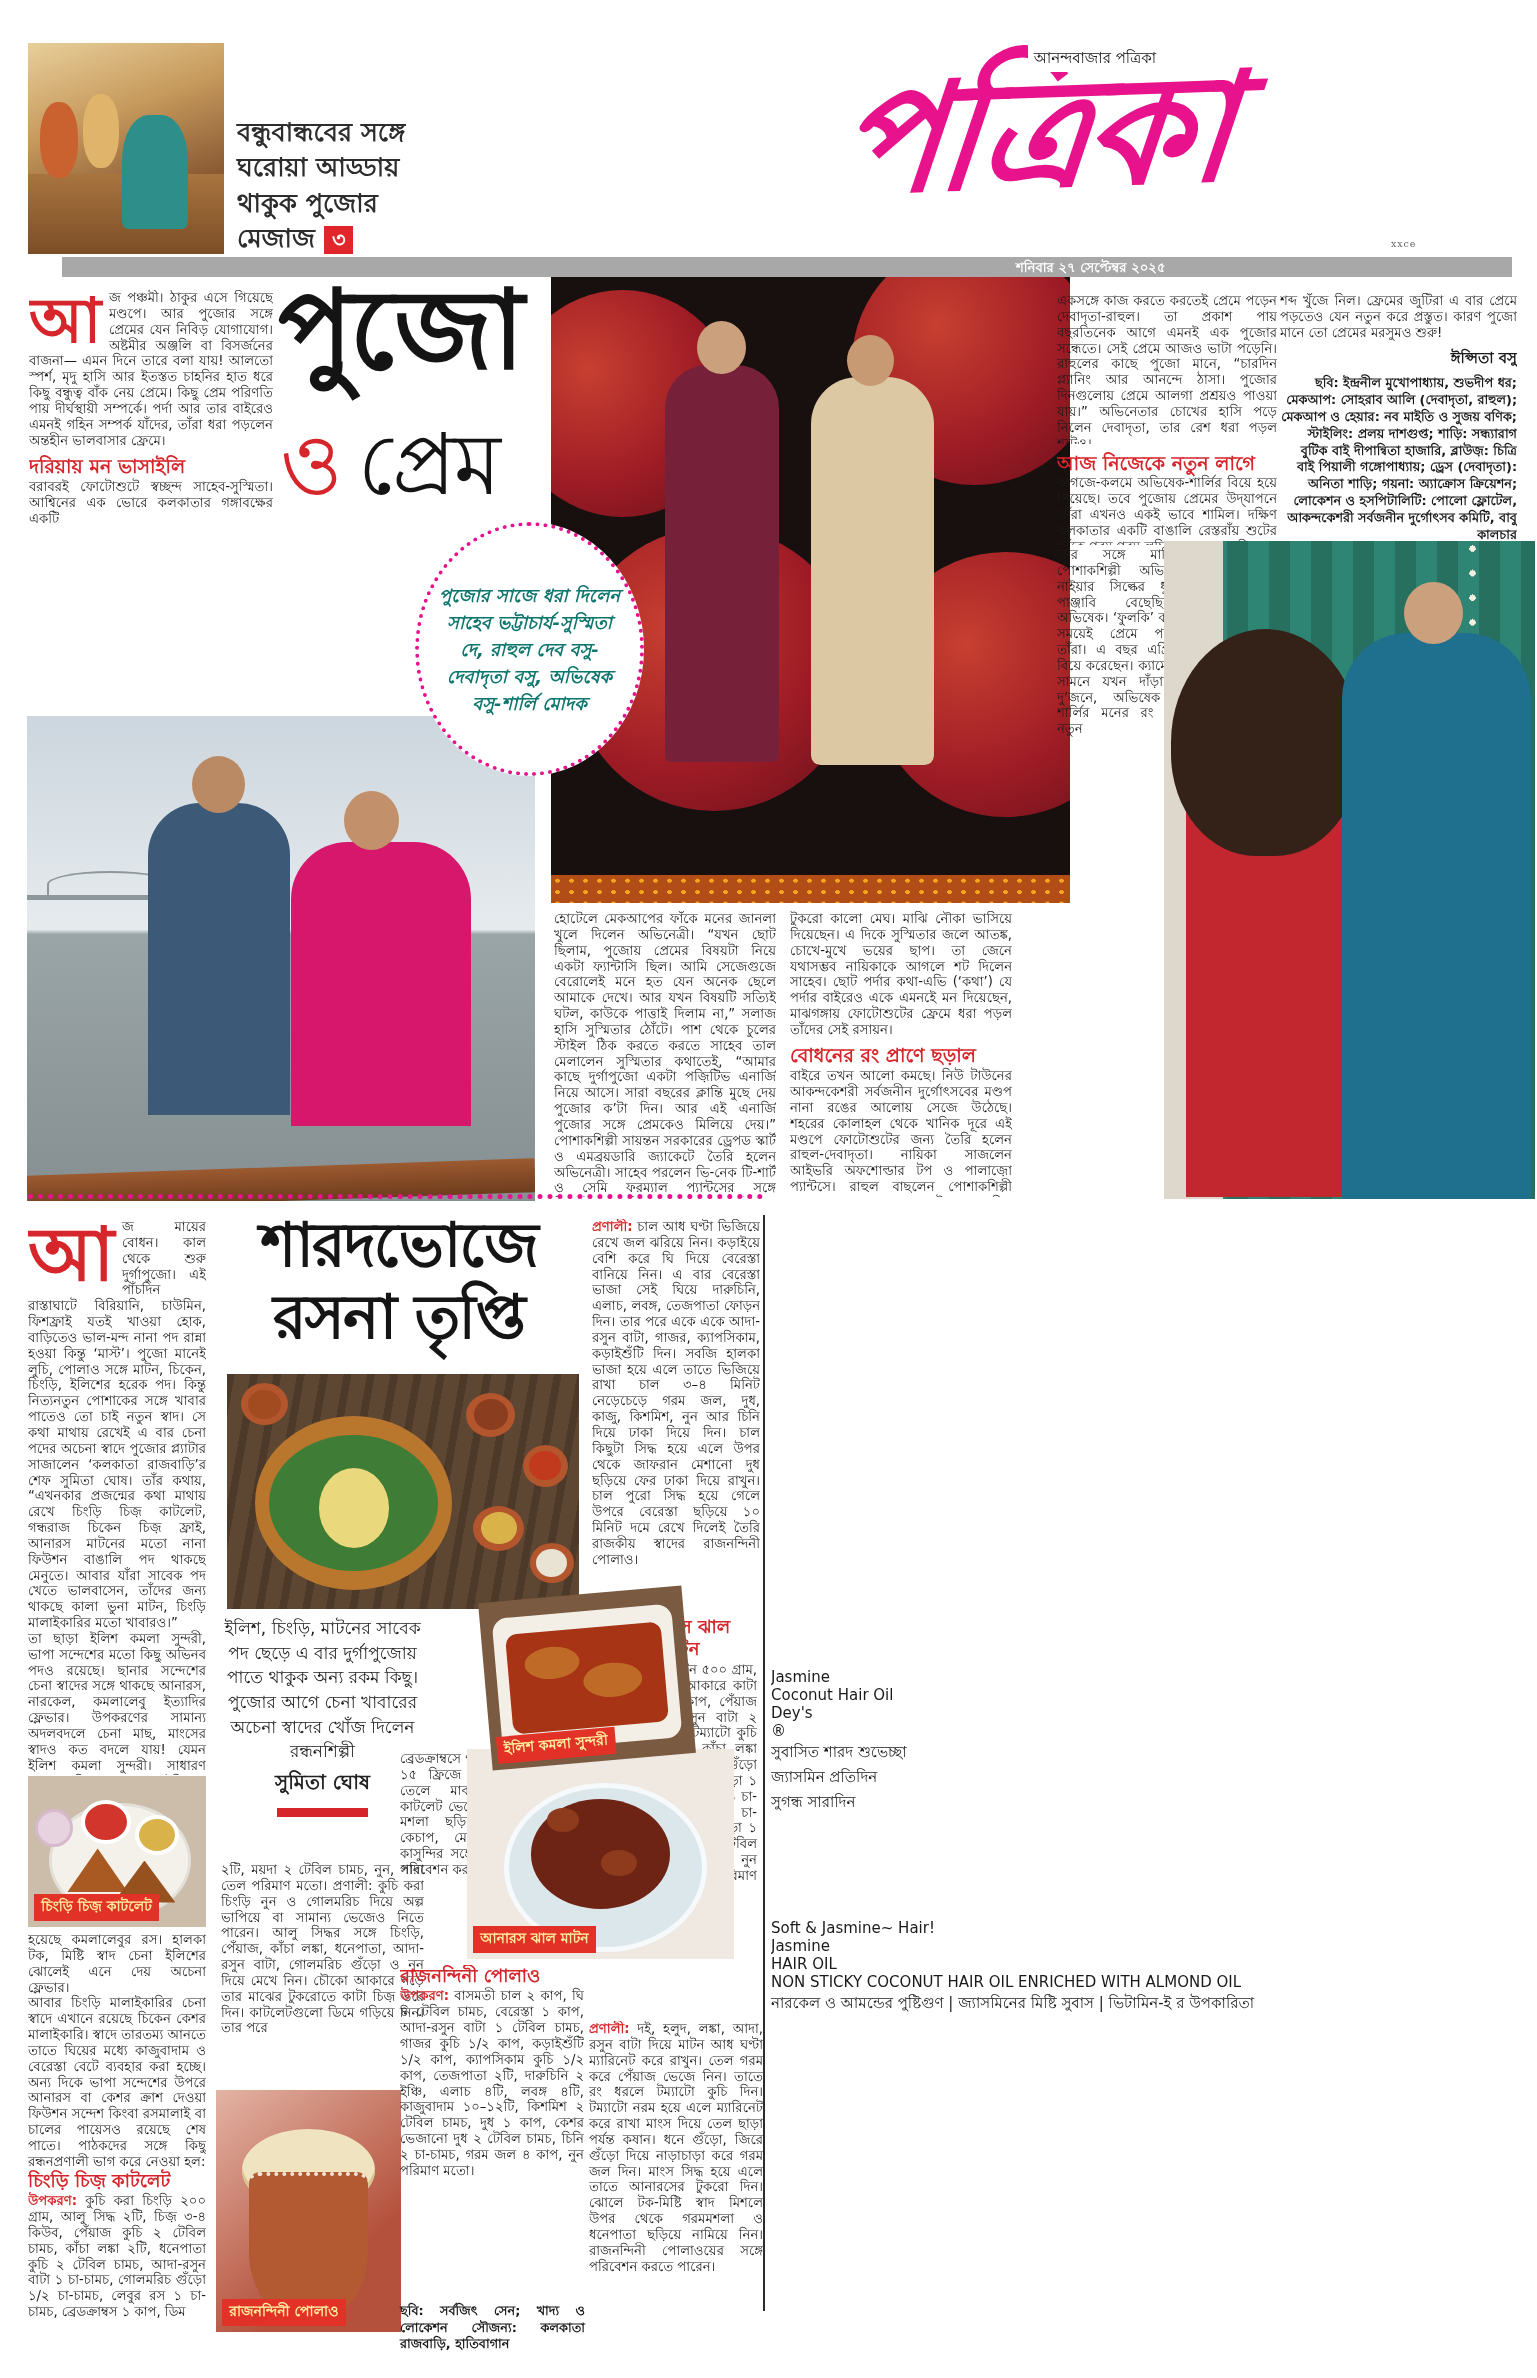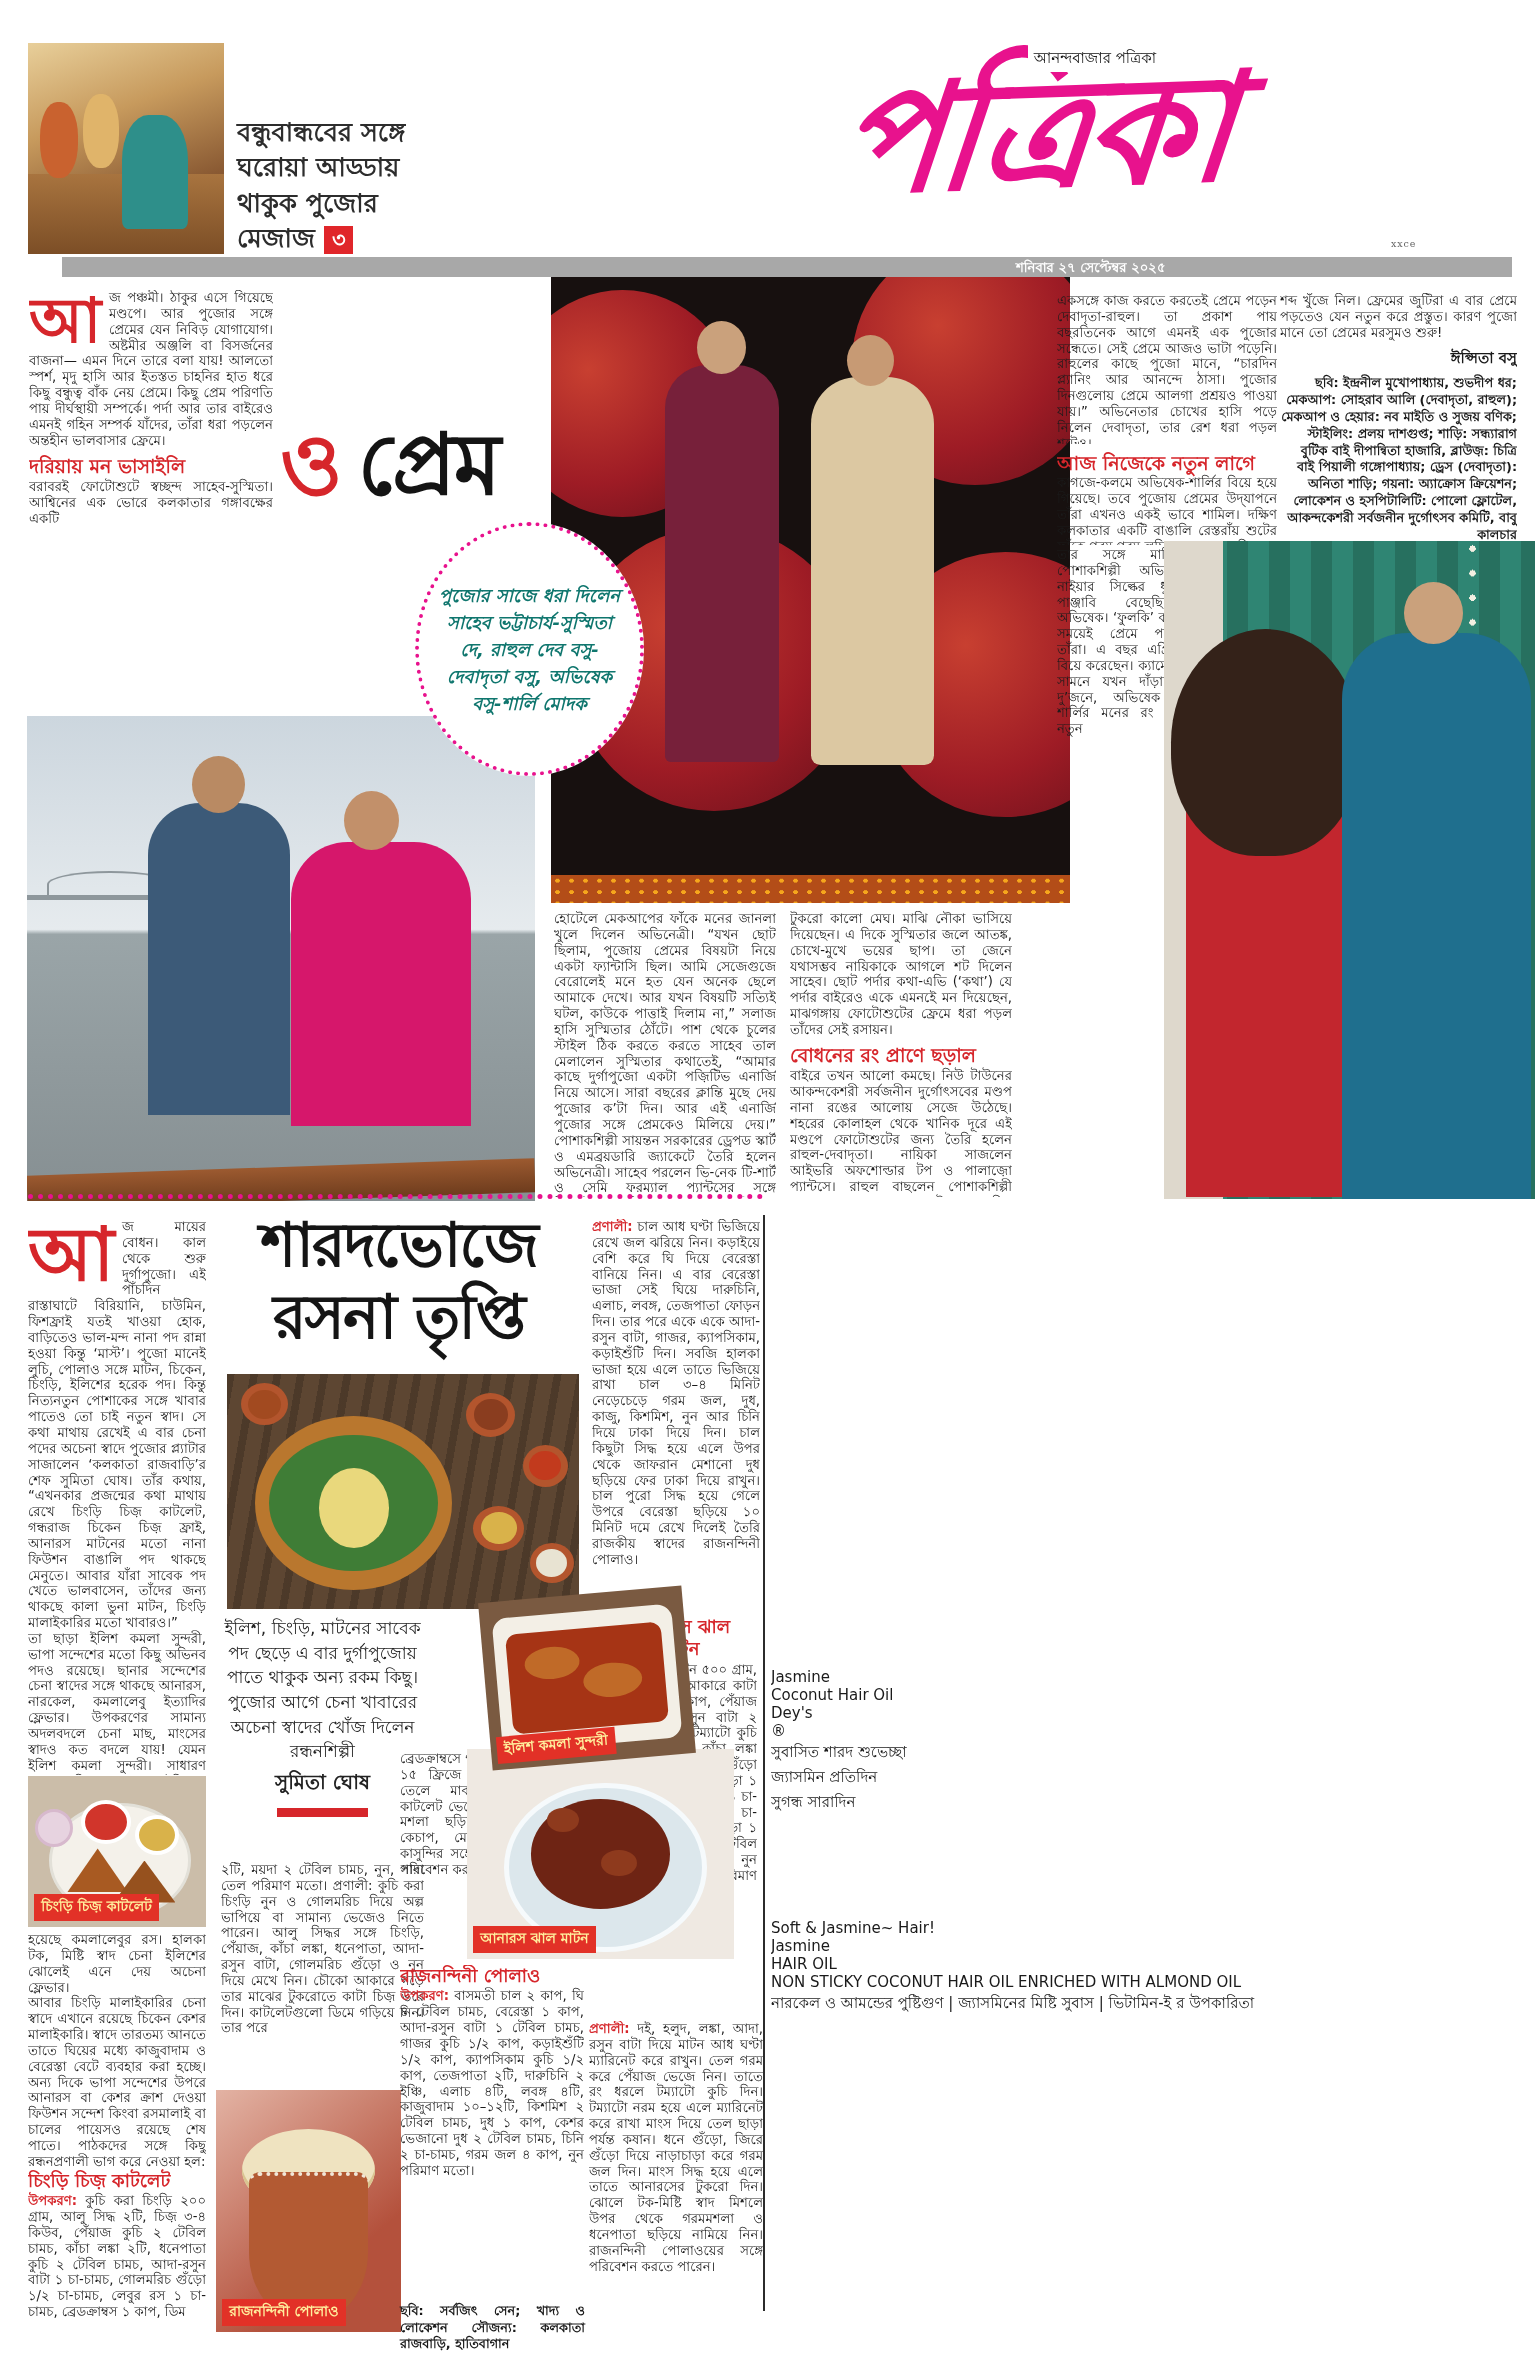"পুজো" div.abs { html: none -> <div>পুজো</div> }
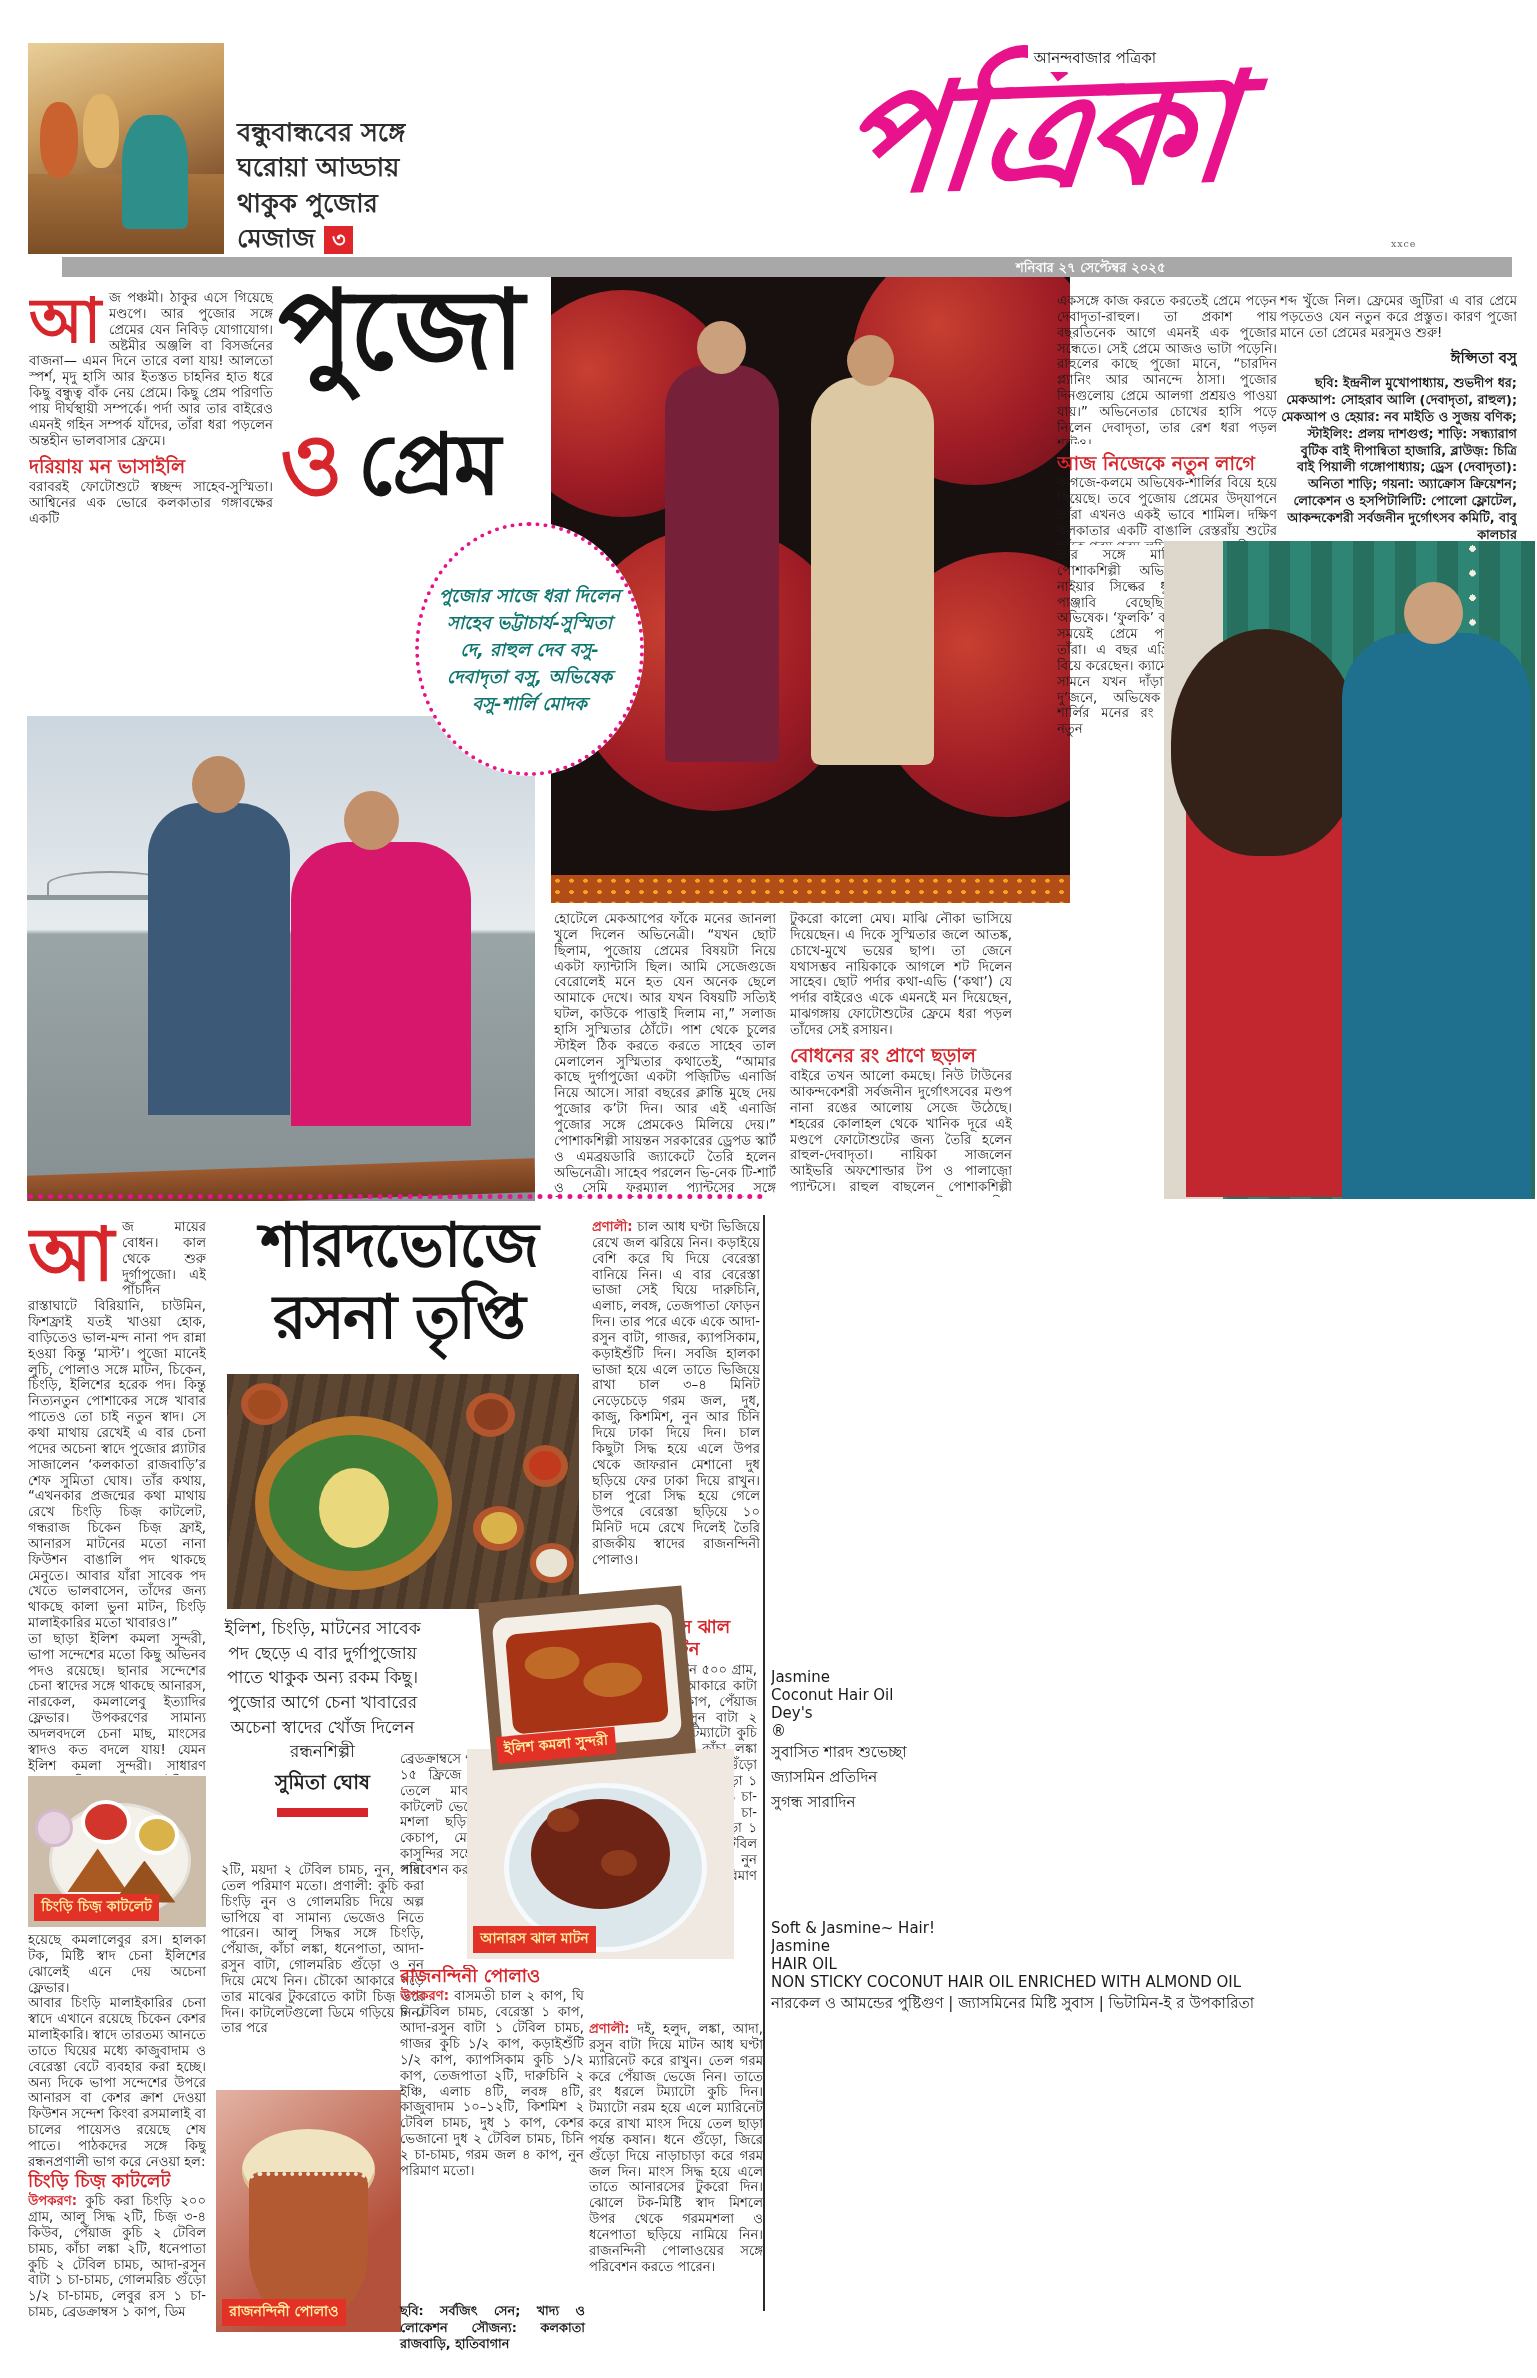"ও প্রেম" .headline-2 { font-weight: 700 -> 400 }
